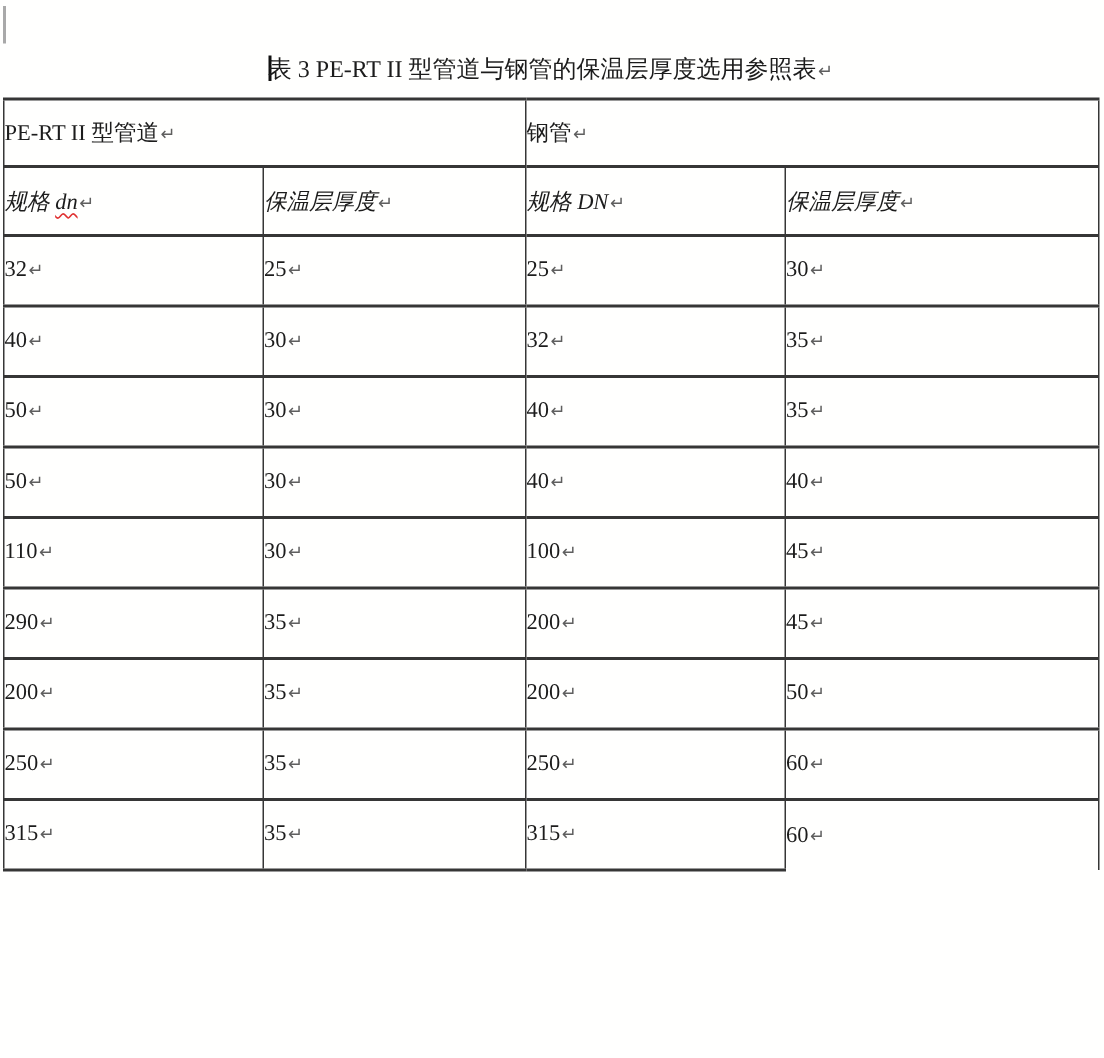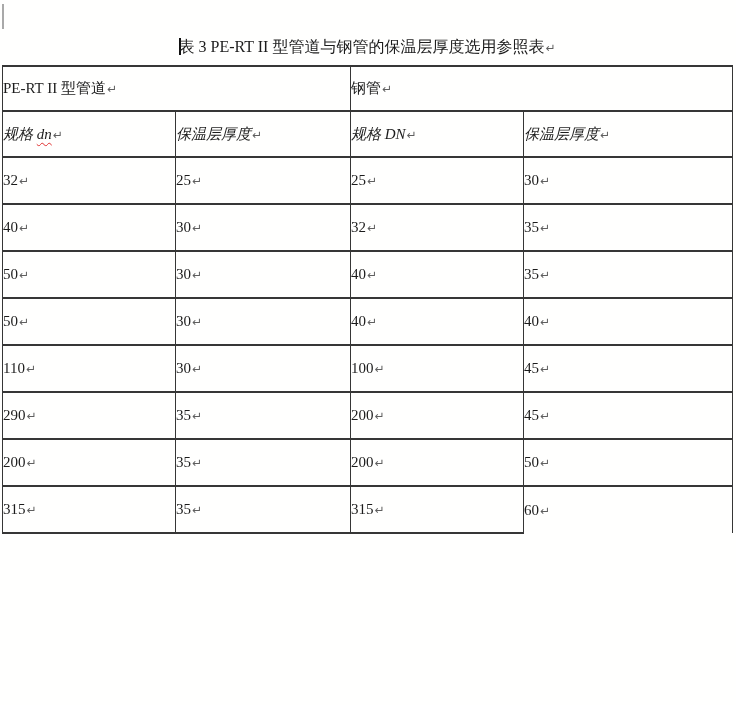"250↵" tr { html: none -> <tr> <td><span>250</span><span>↵</span></td> <td><span>35</span><span>↵</span></td> <td><span>250</span><span>↵</span></td> <td><span>60</span><span>↵</span></td> </tr> }
